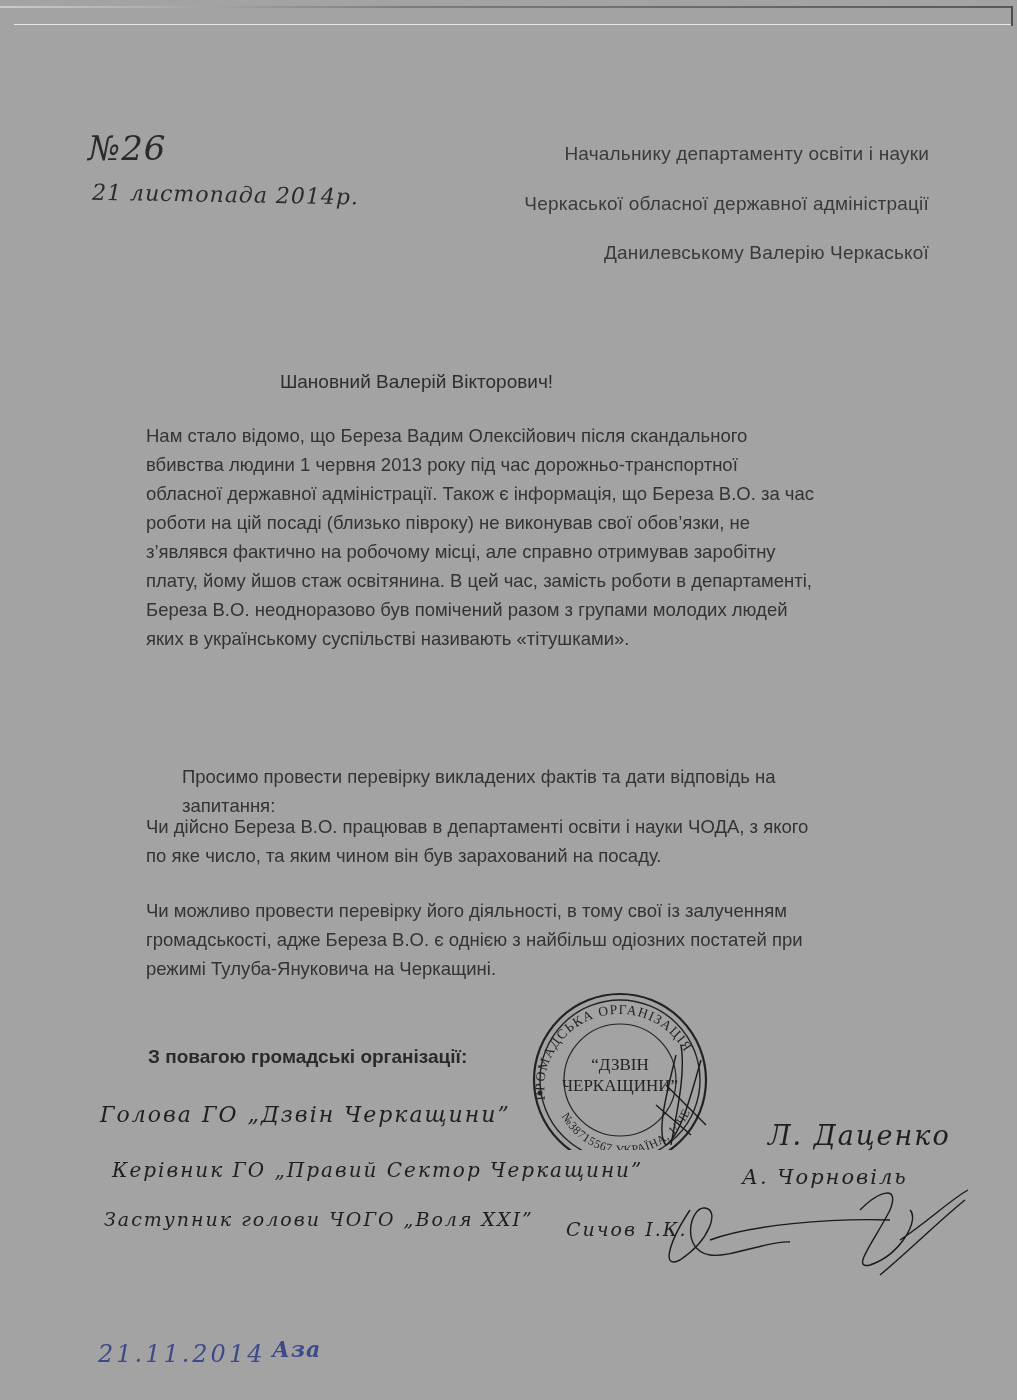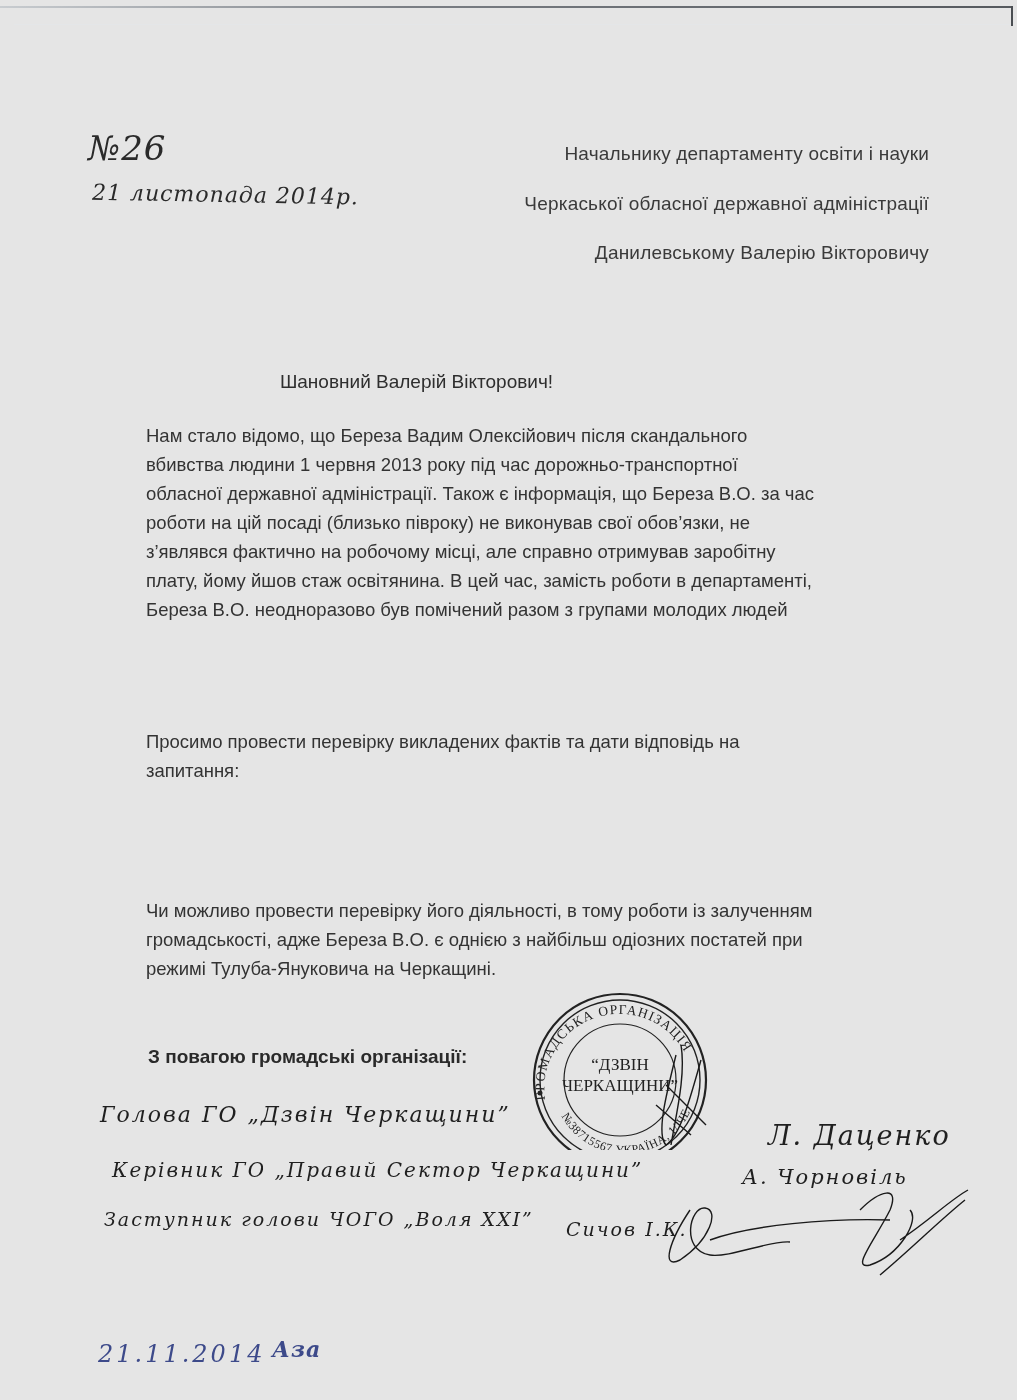"№26" .page { background: #e5e5e5 -> #a3a3a3 }
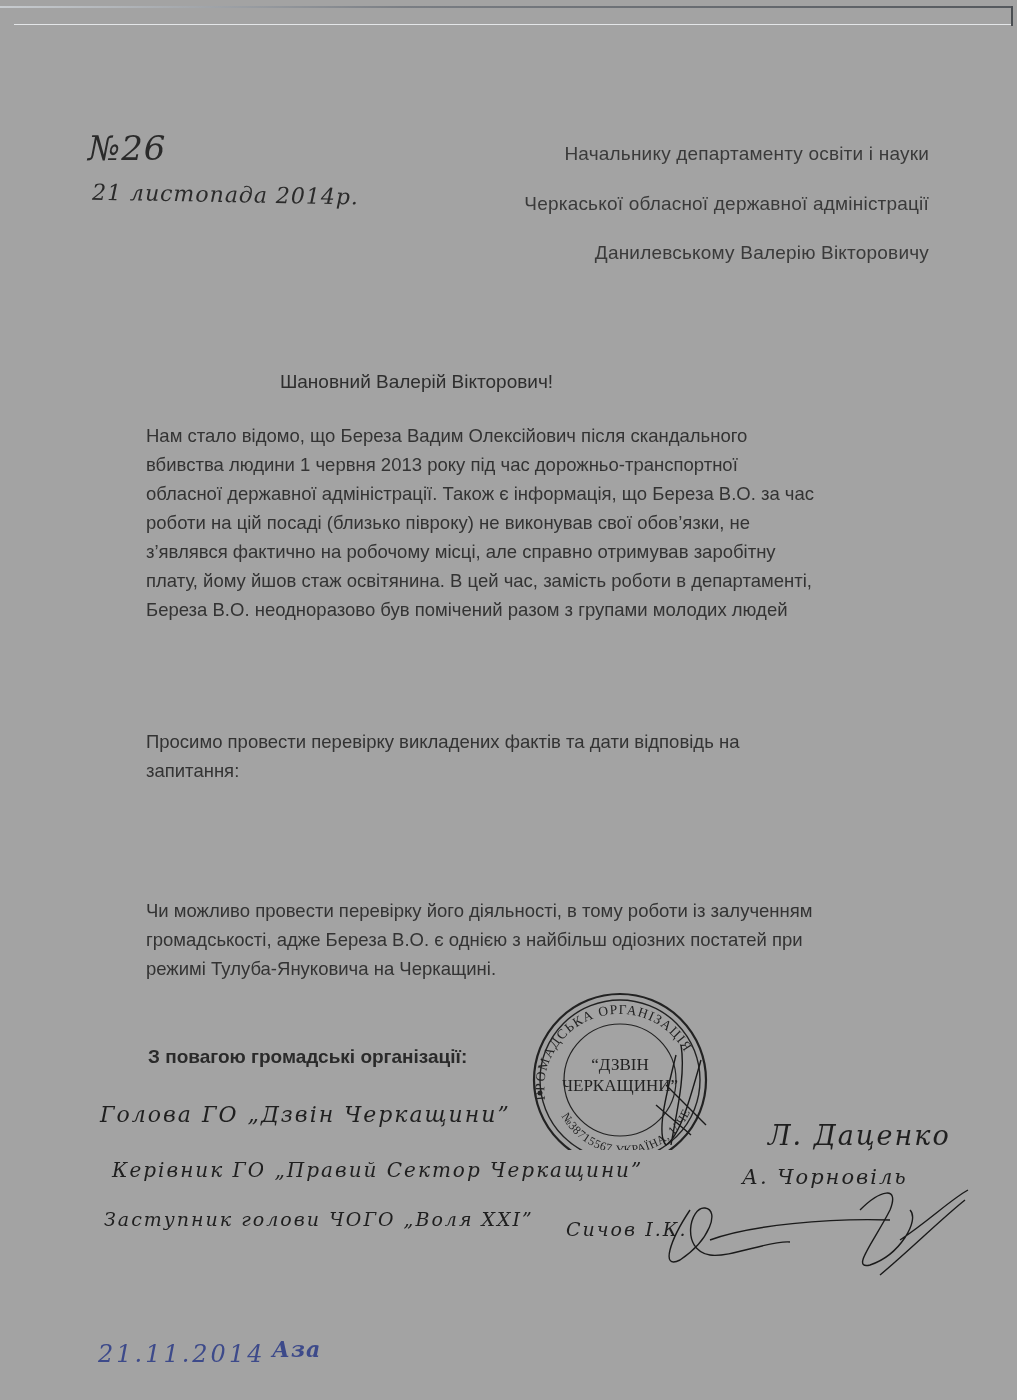"Данилевському Валерію Вікторовичу" div.addr { text: Вікторовичу -> Черкаської }
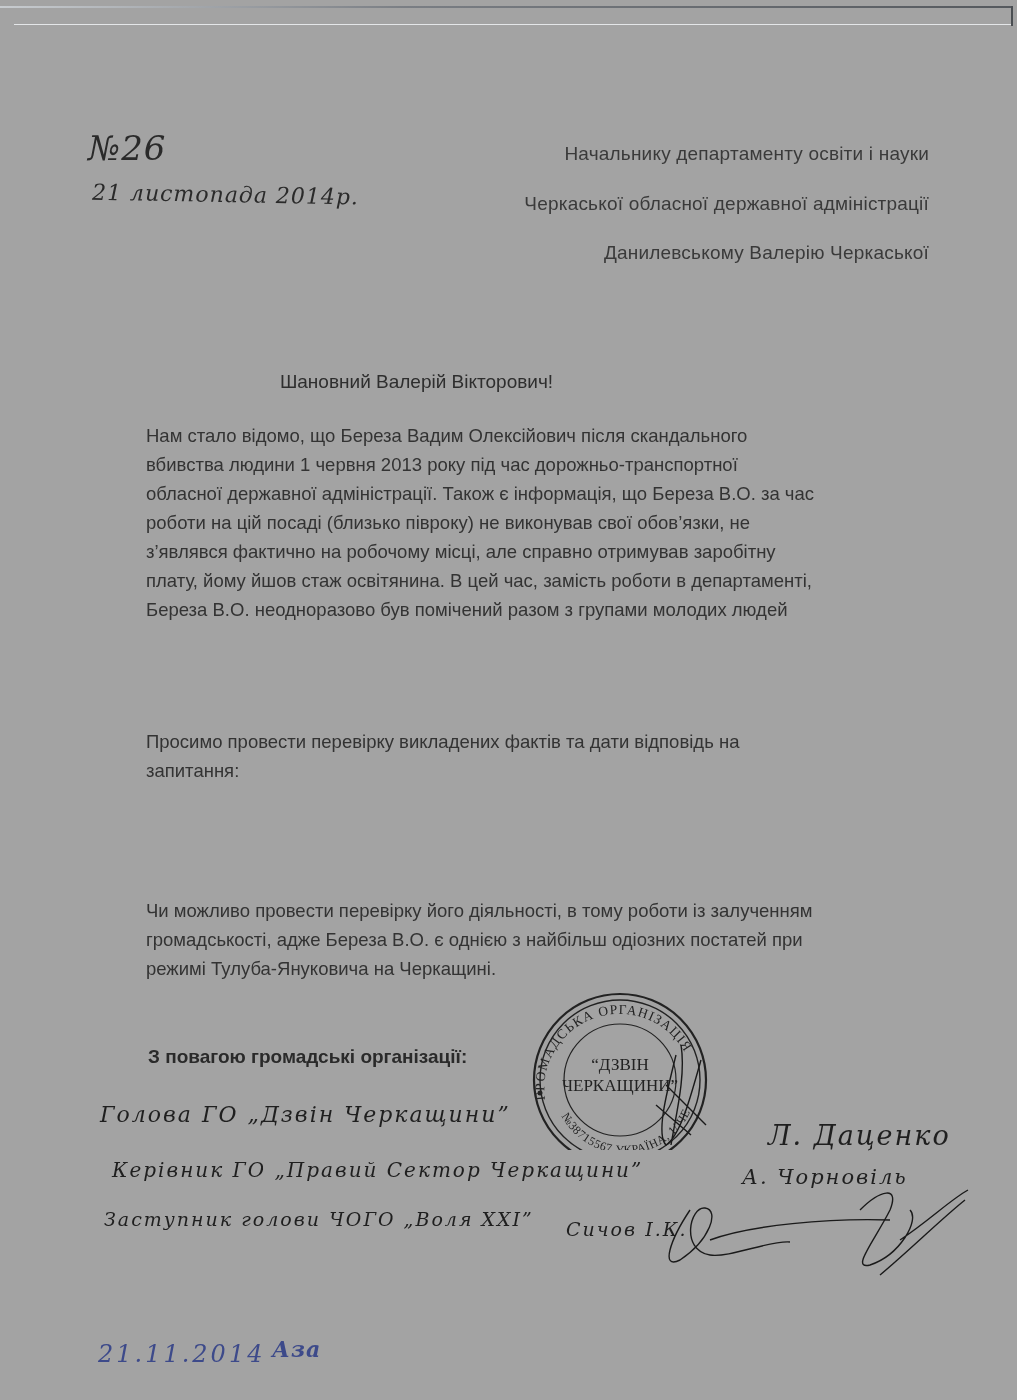"яких в українському суспільстві" span.line { html: none -> <span>яких в українському суспільстві називають «тітушками».</span> }
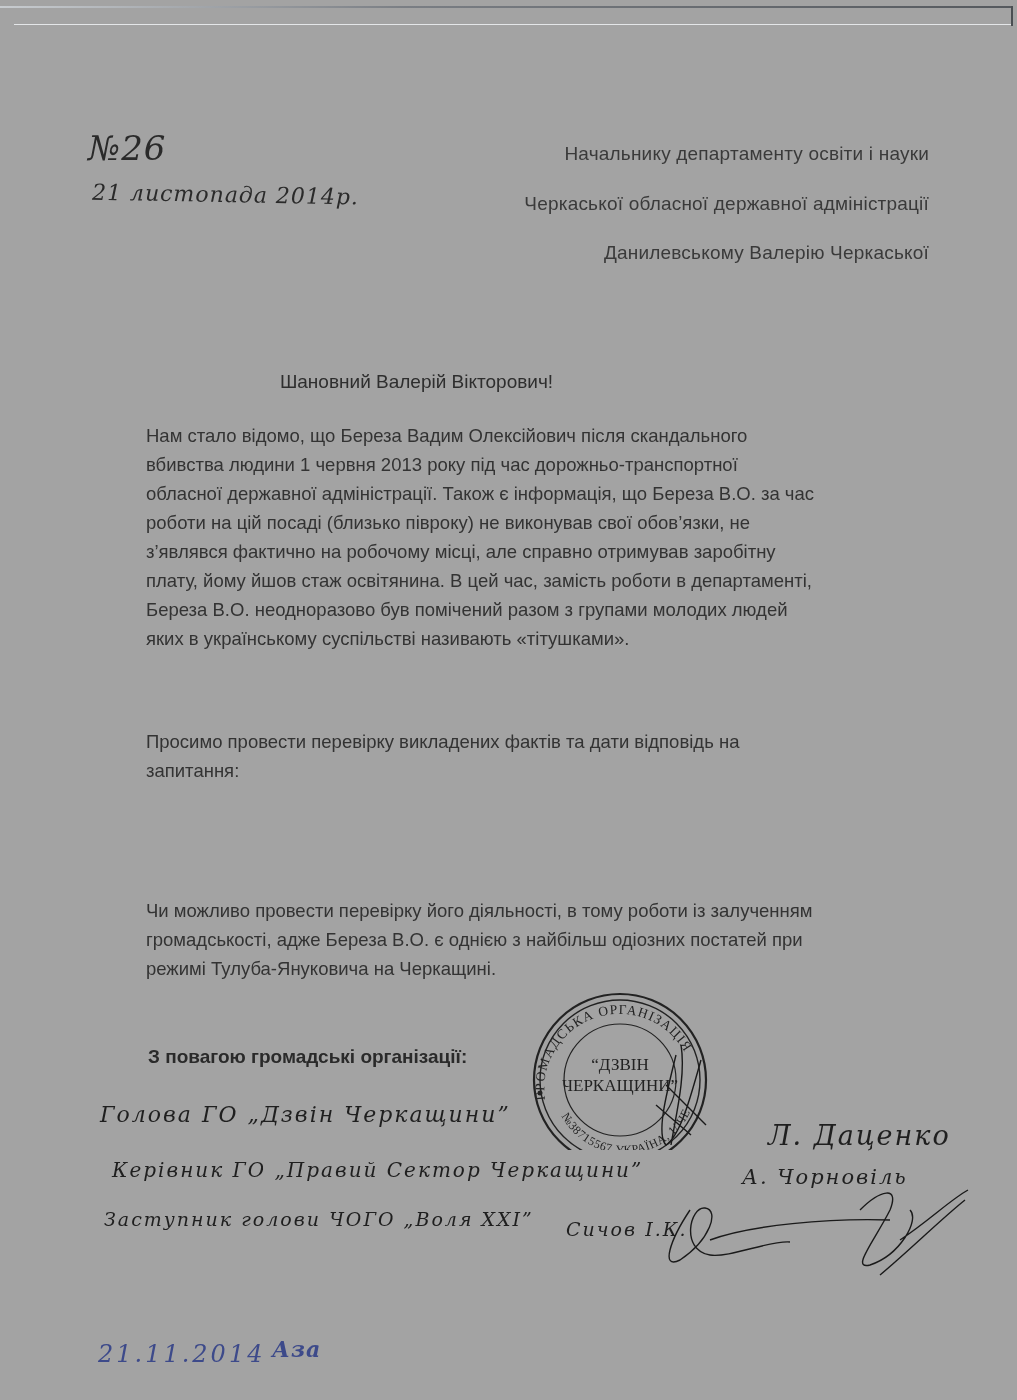"Просимо провести перевірку викладених" div.body { margin-left: none -> 36px; top: 727px -> 762px }
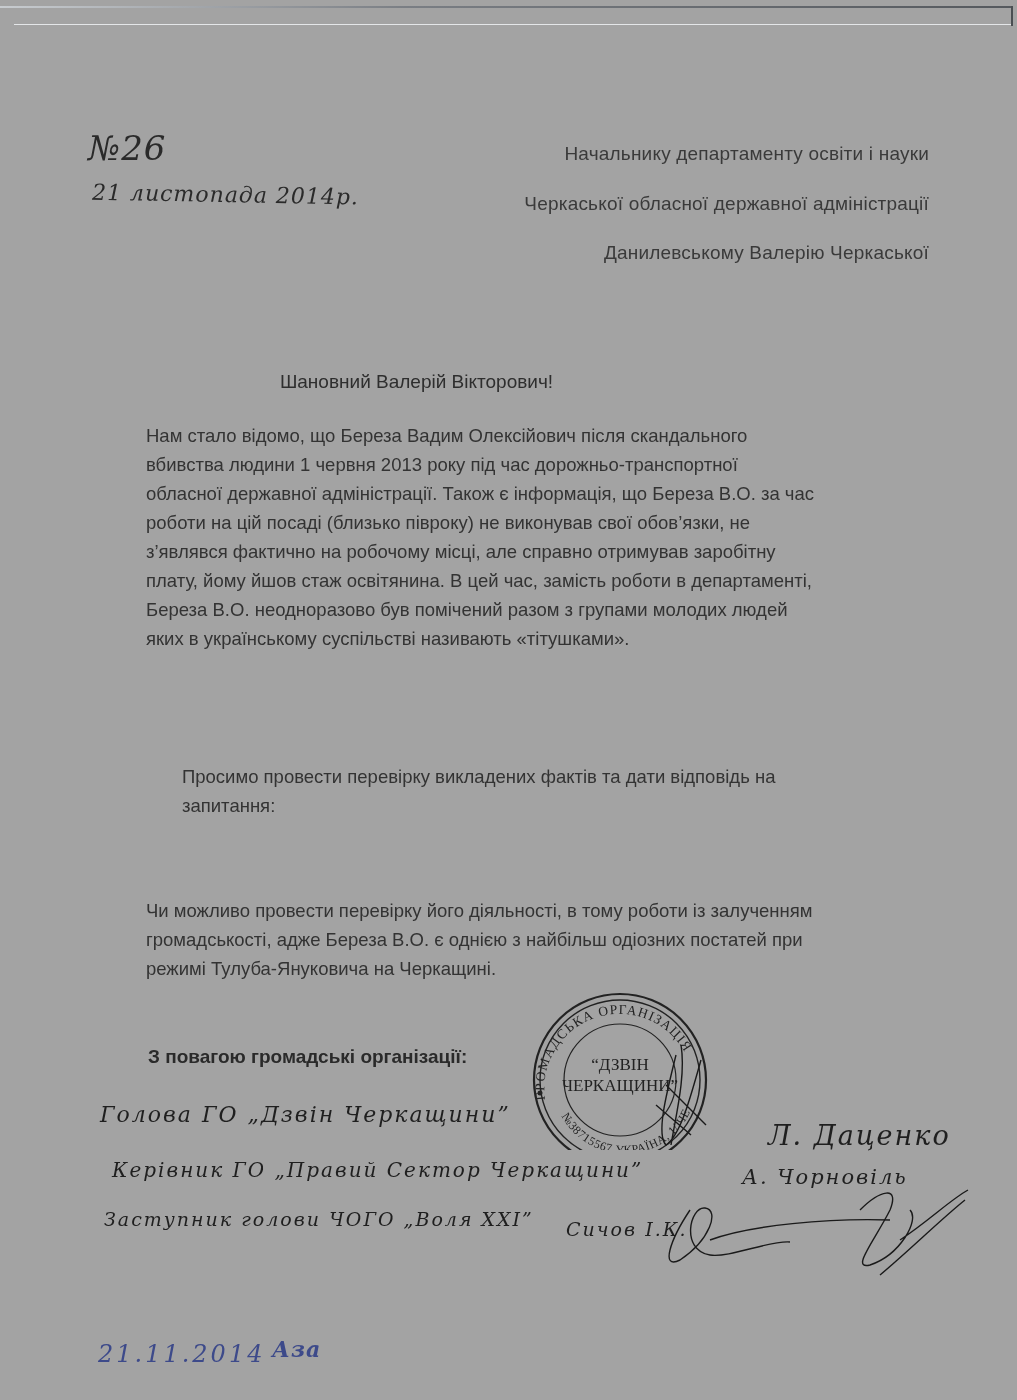"Чи дійсно Береза В.О. працював" div.body { html: none -> <div> <span>Чи дійсно Береза В.О. працював в департаменті освіти і науки ЧОДА, з якого</span> <span>по яке число, та яким чином він був зарахований на посаду.</span> </div> }
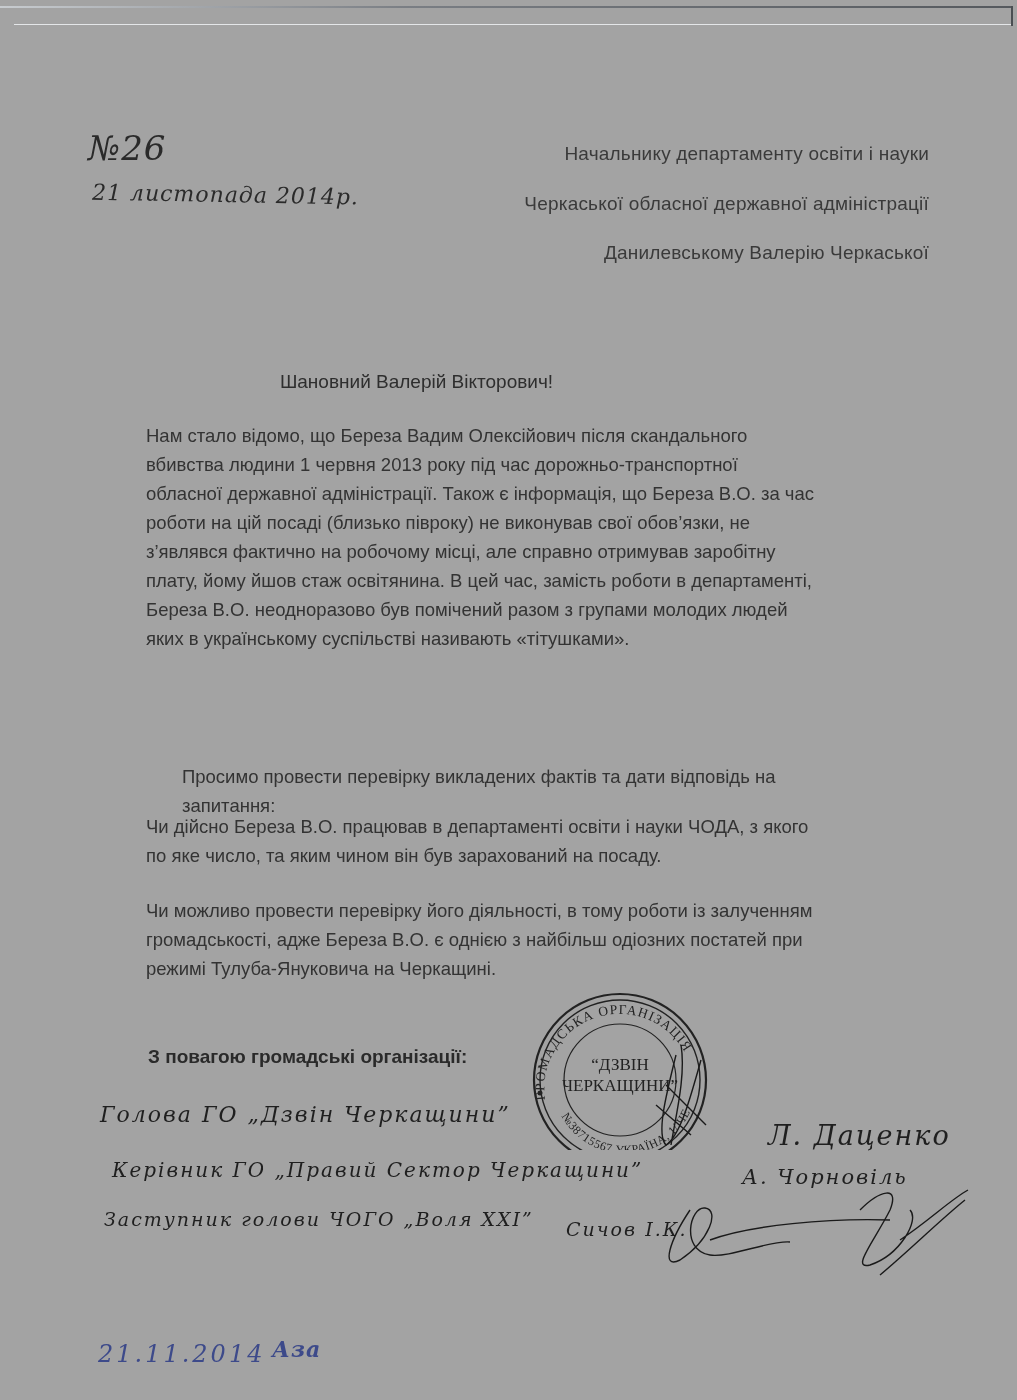"Чи можливо провести перевірку його" span.line { text: роботи -> свої }
